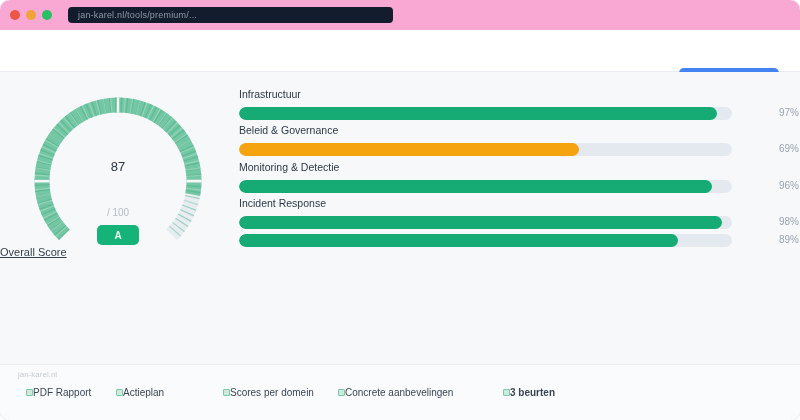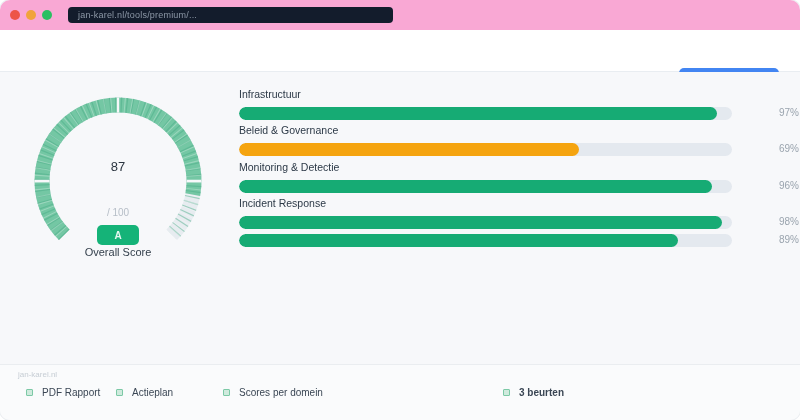"Overall Score" .gauge-caption { text-align: center -> left; text-decoration: none -> underline }
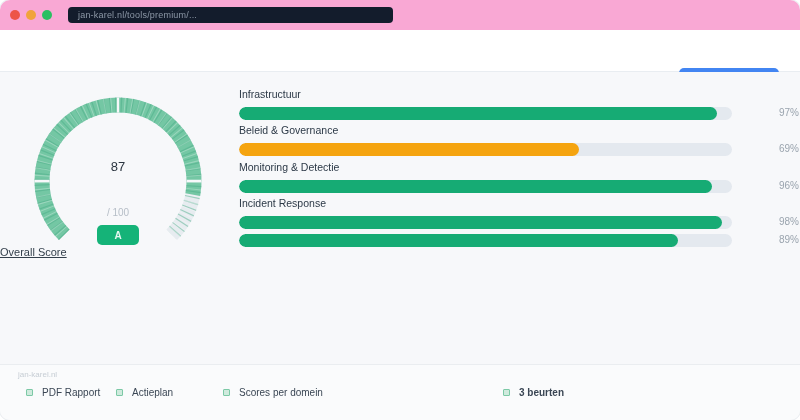"PDF Rapport" .footer-item { gap: 9px -> none }
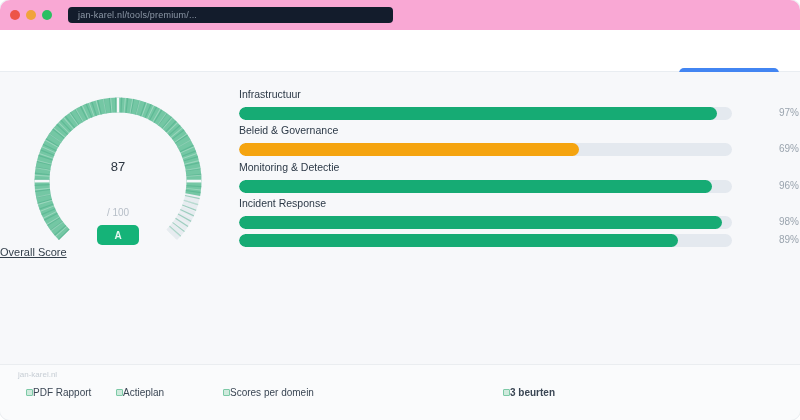"Concrete aanbevelingen" div.footer-item { html: none -> <div> <span></span> <span>Concrete aanbevelingen</span> </div> }
